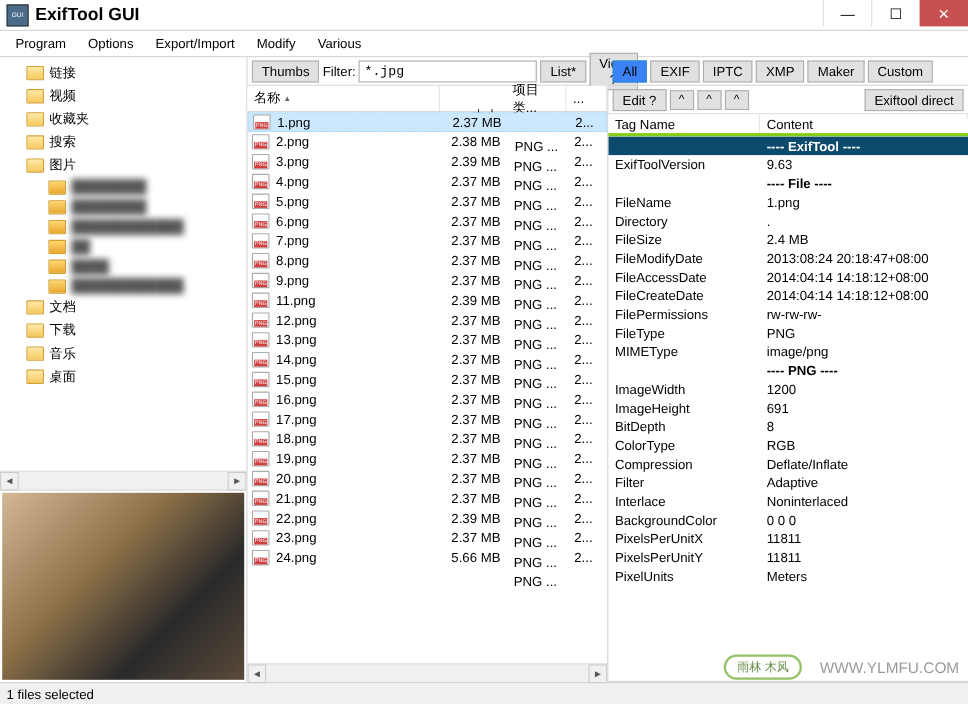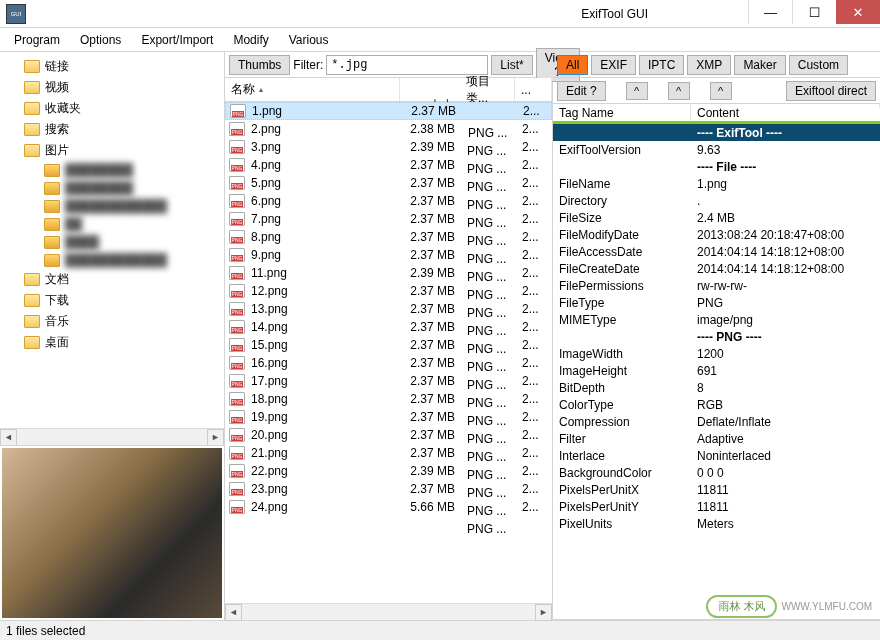"ExifTool GUI" .titlebar-title { font-size: 12px -> 16px; font-weight: none -> bold; text-align: right -> left }
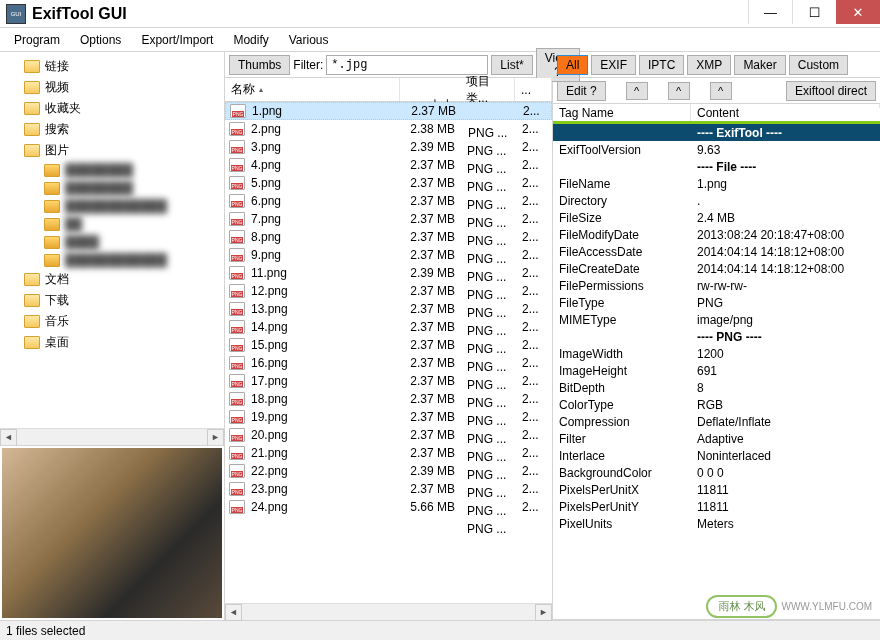"All" .tb-btn.active { background: #f97316 -> #3b82f6 }
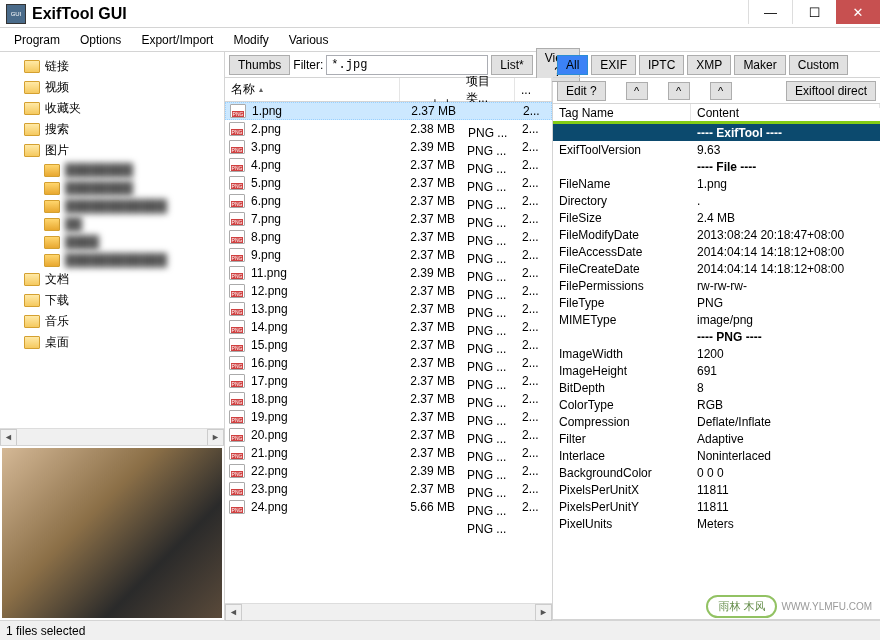"Edit ?" .rp-toolbar2 { gap: 20px -> 3px }
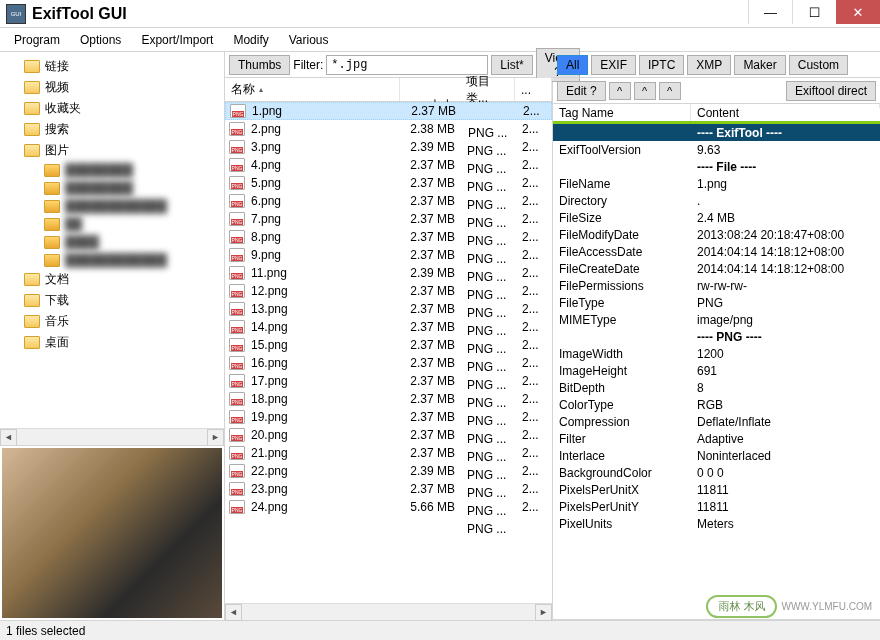"WWW.YLMFU.COM" .wm-url { font-size: 10px -> 14px; margin-left: 4px -> 16px }
